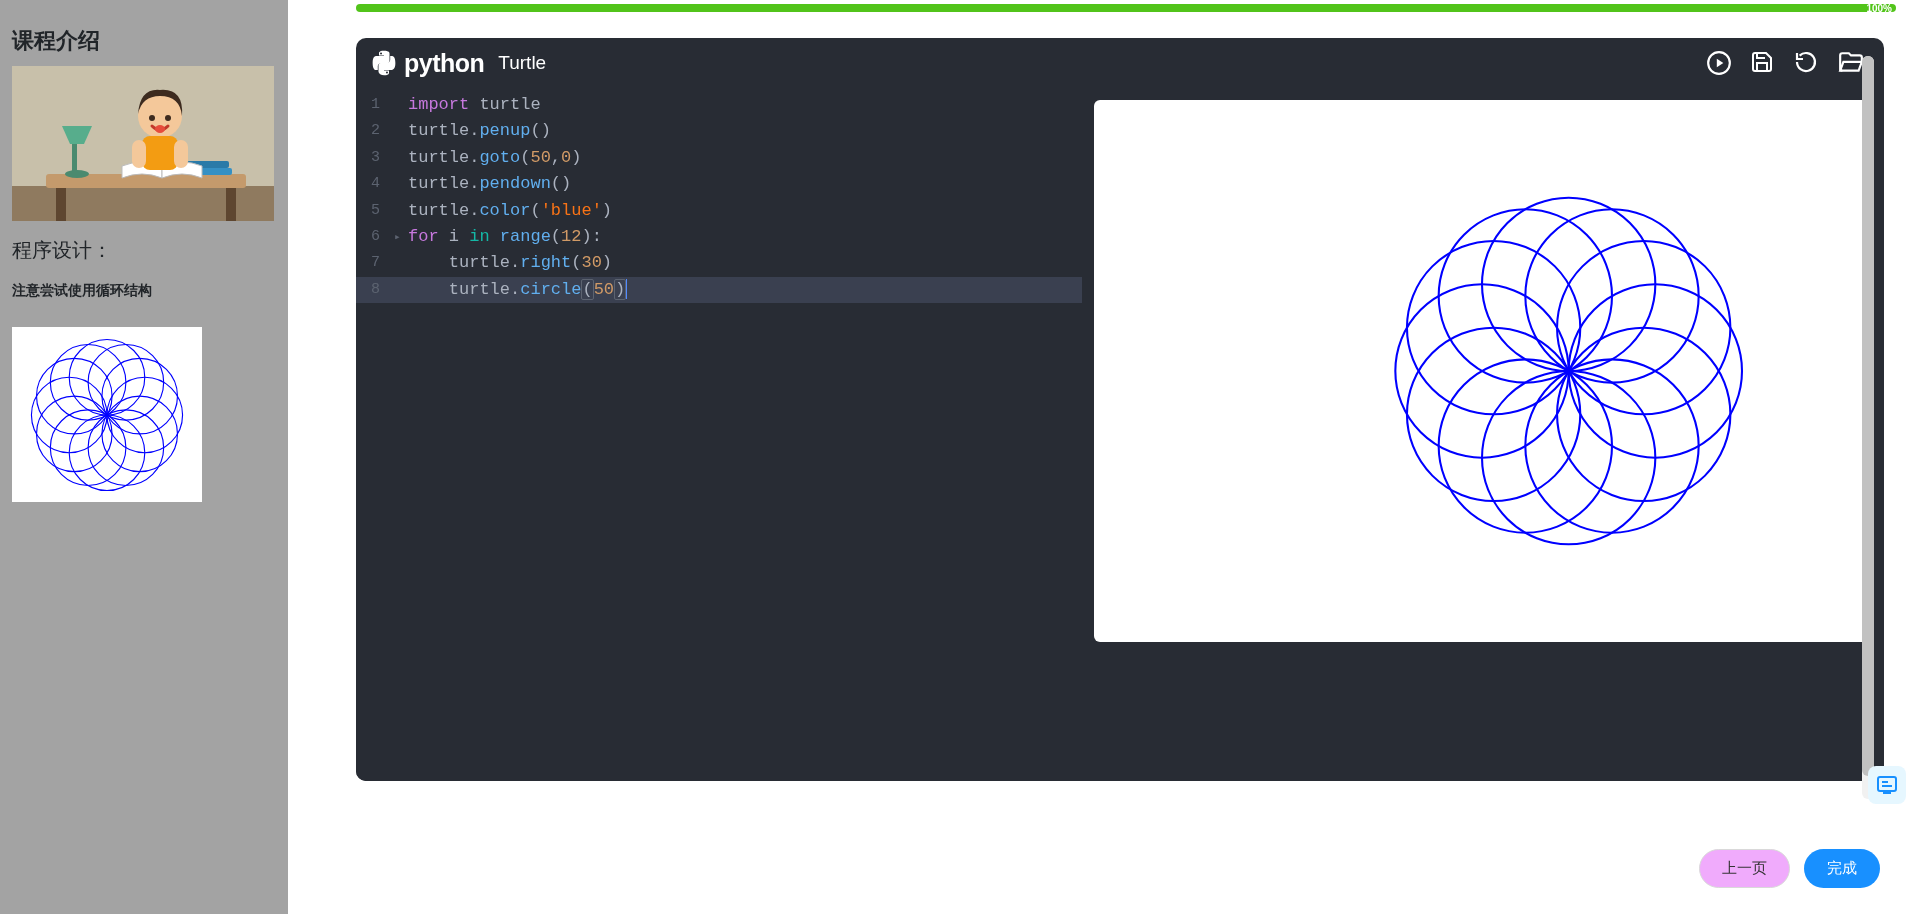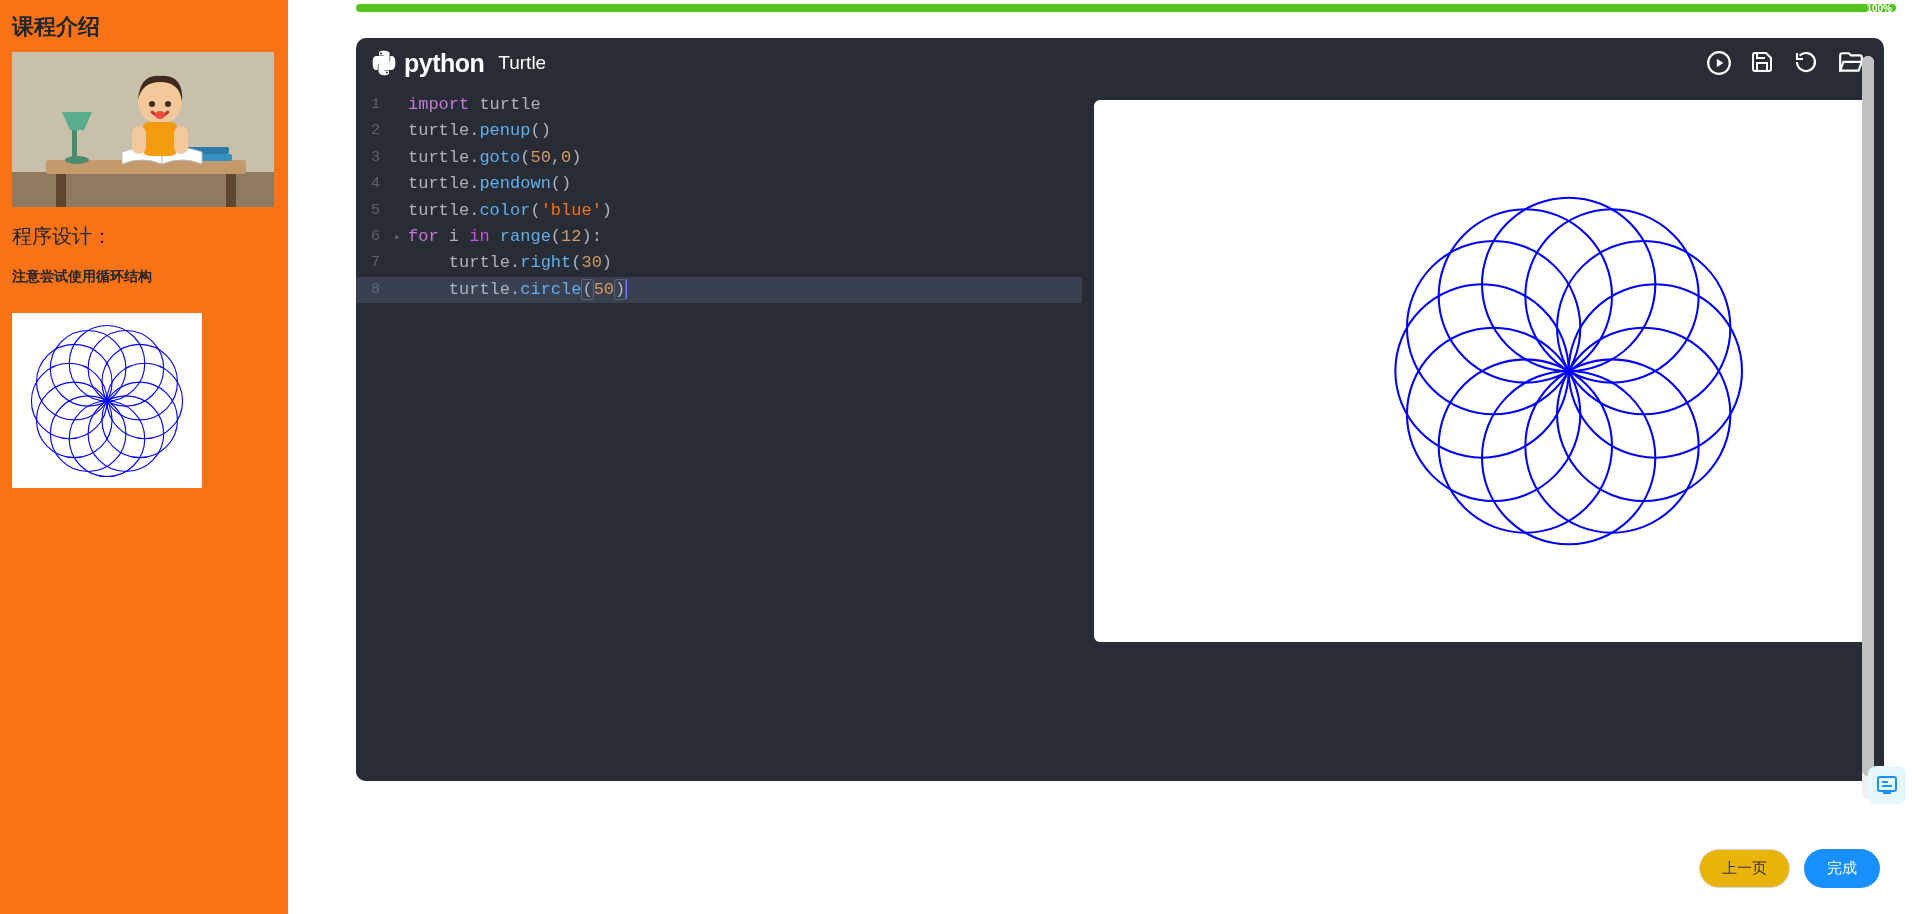"课程介绍" .sidebar { background: #f97316 -> #a3a3a3; padding: 12px 12px 12px 12px -> 26px 12px 12px 12px }
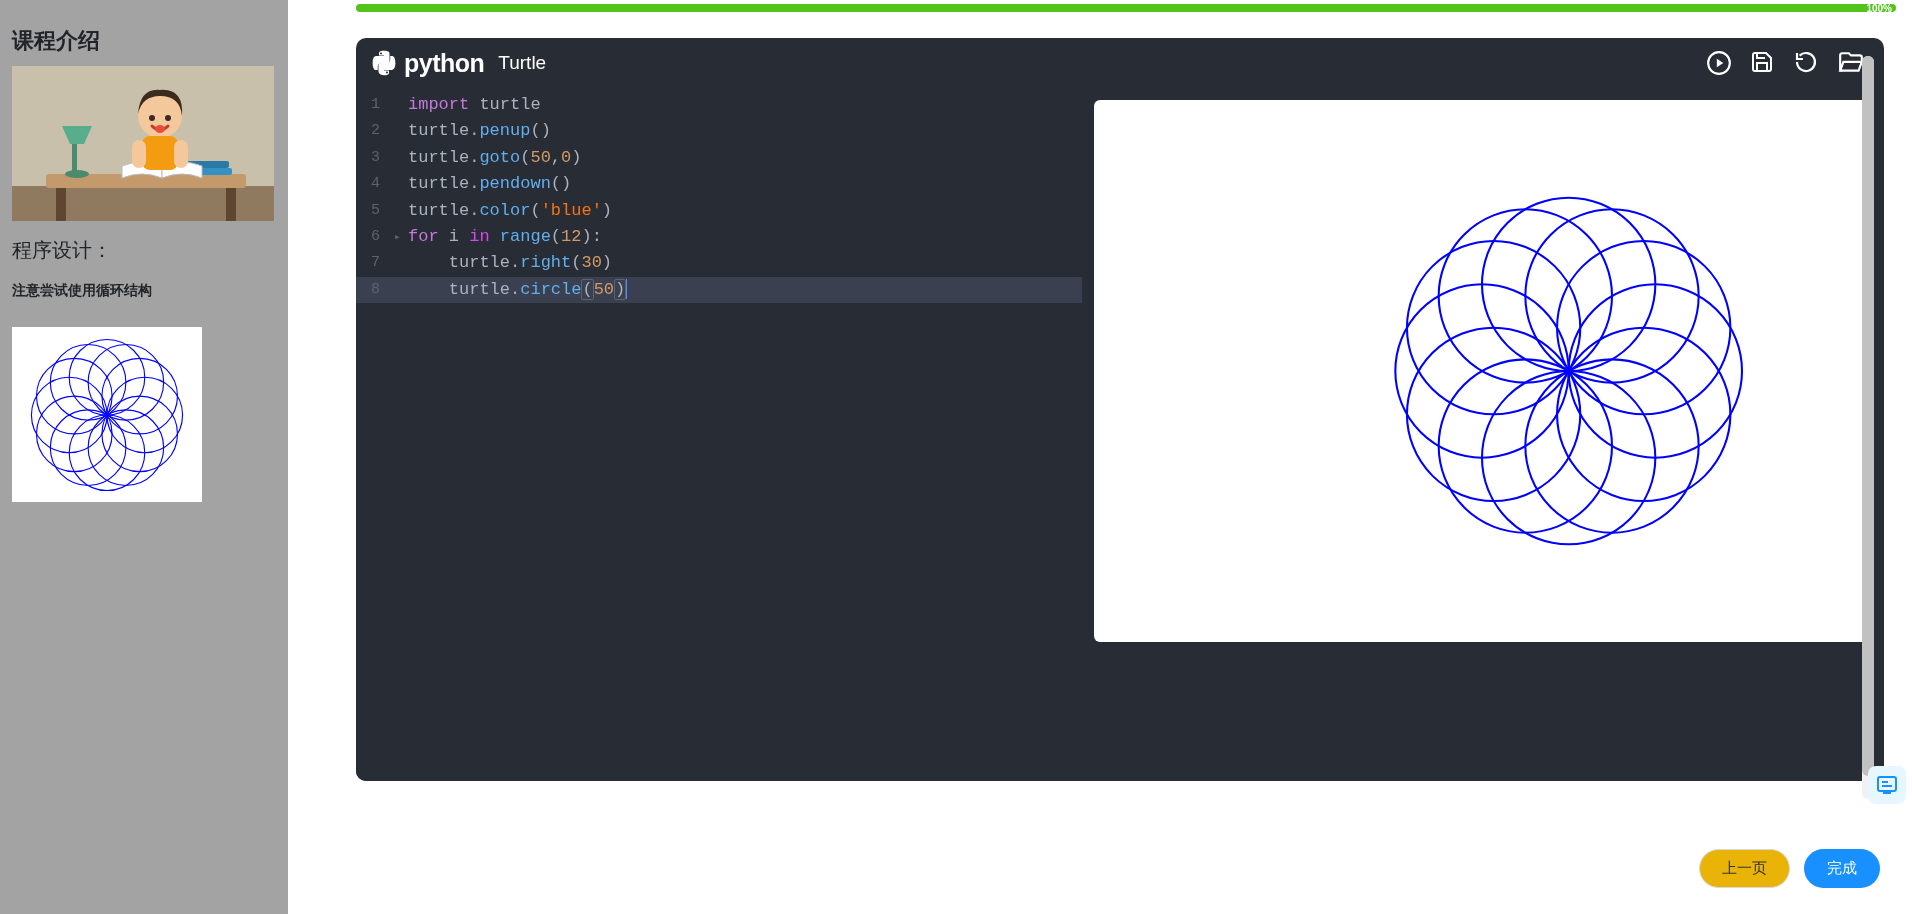"in" .tok-op { color: #d946ef -> #14b8a6 }
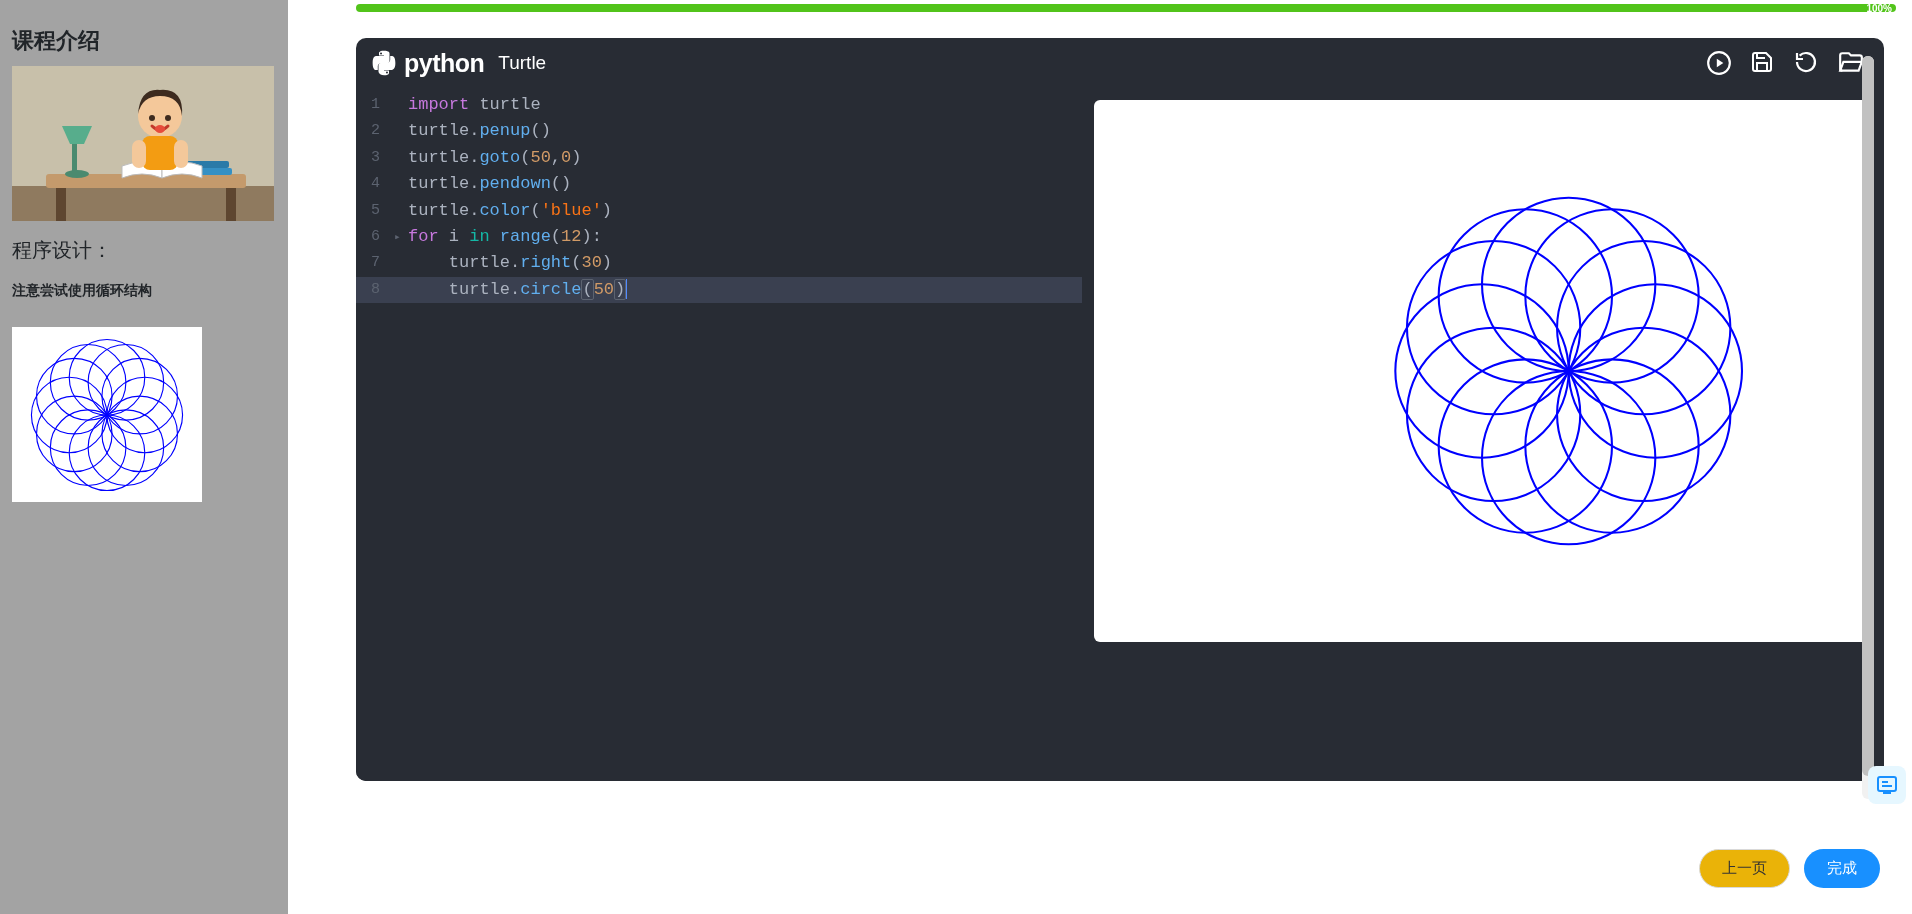"上一页" .btn-default { background: #eab308 -> #f0abfc }
